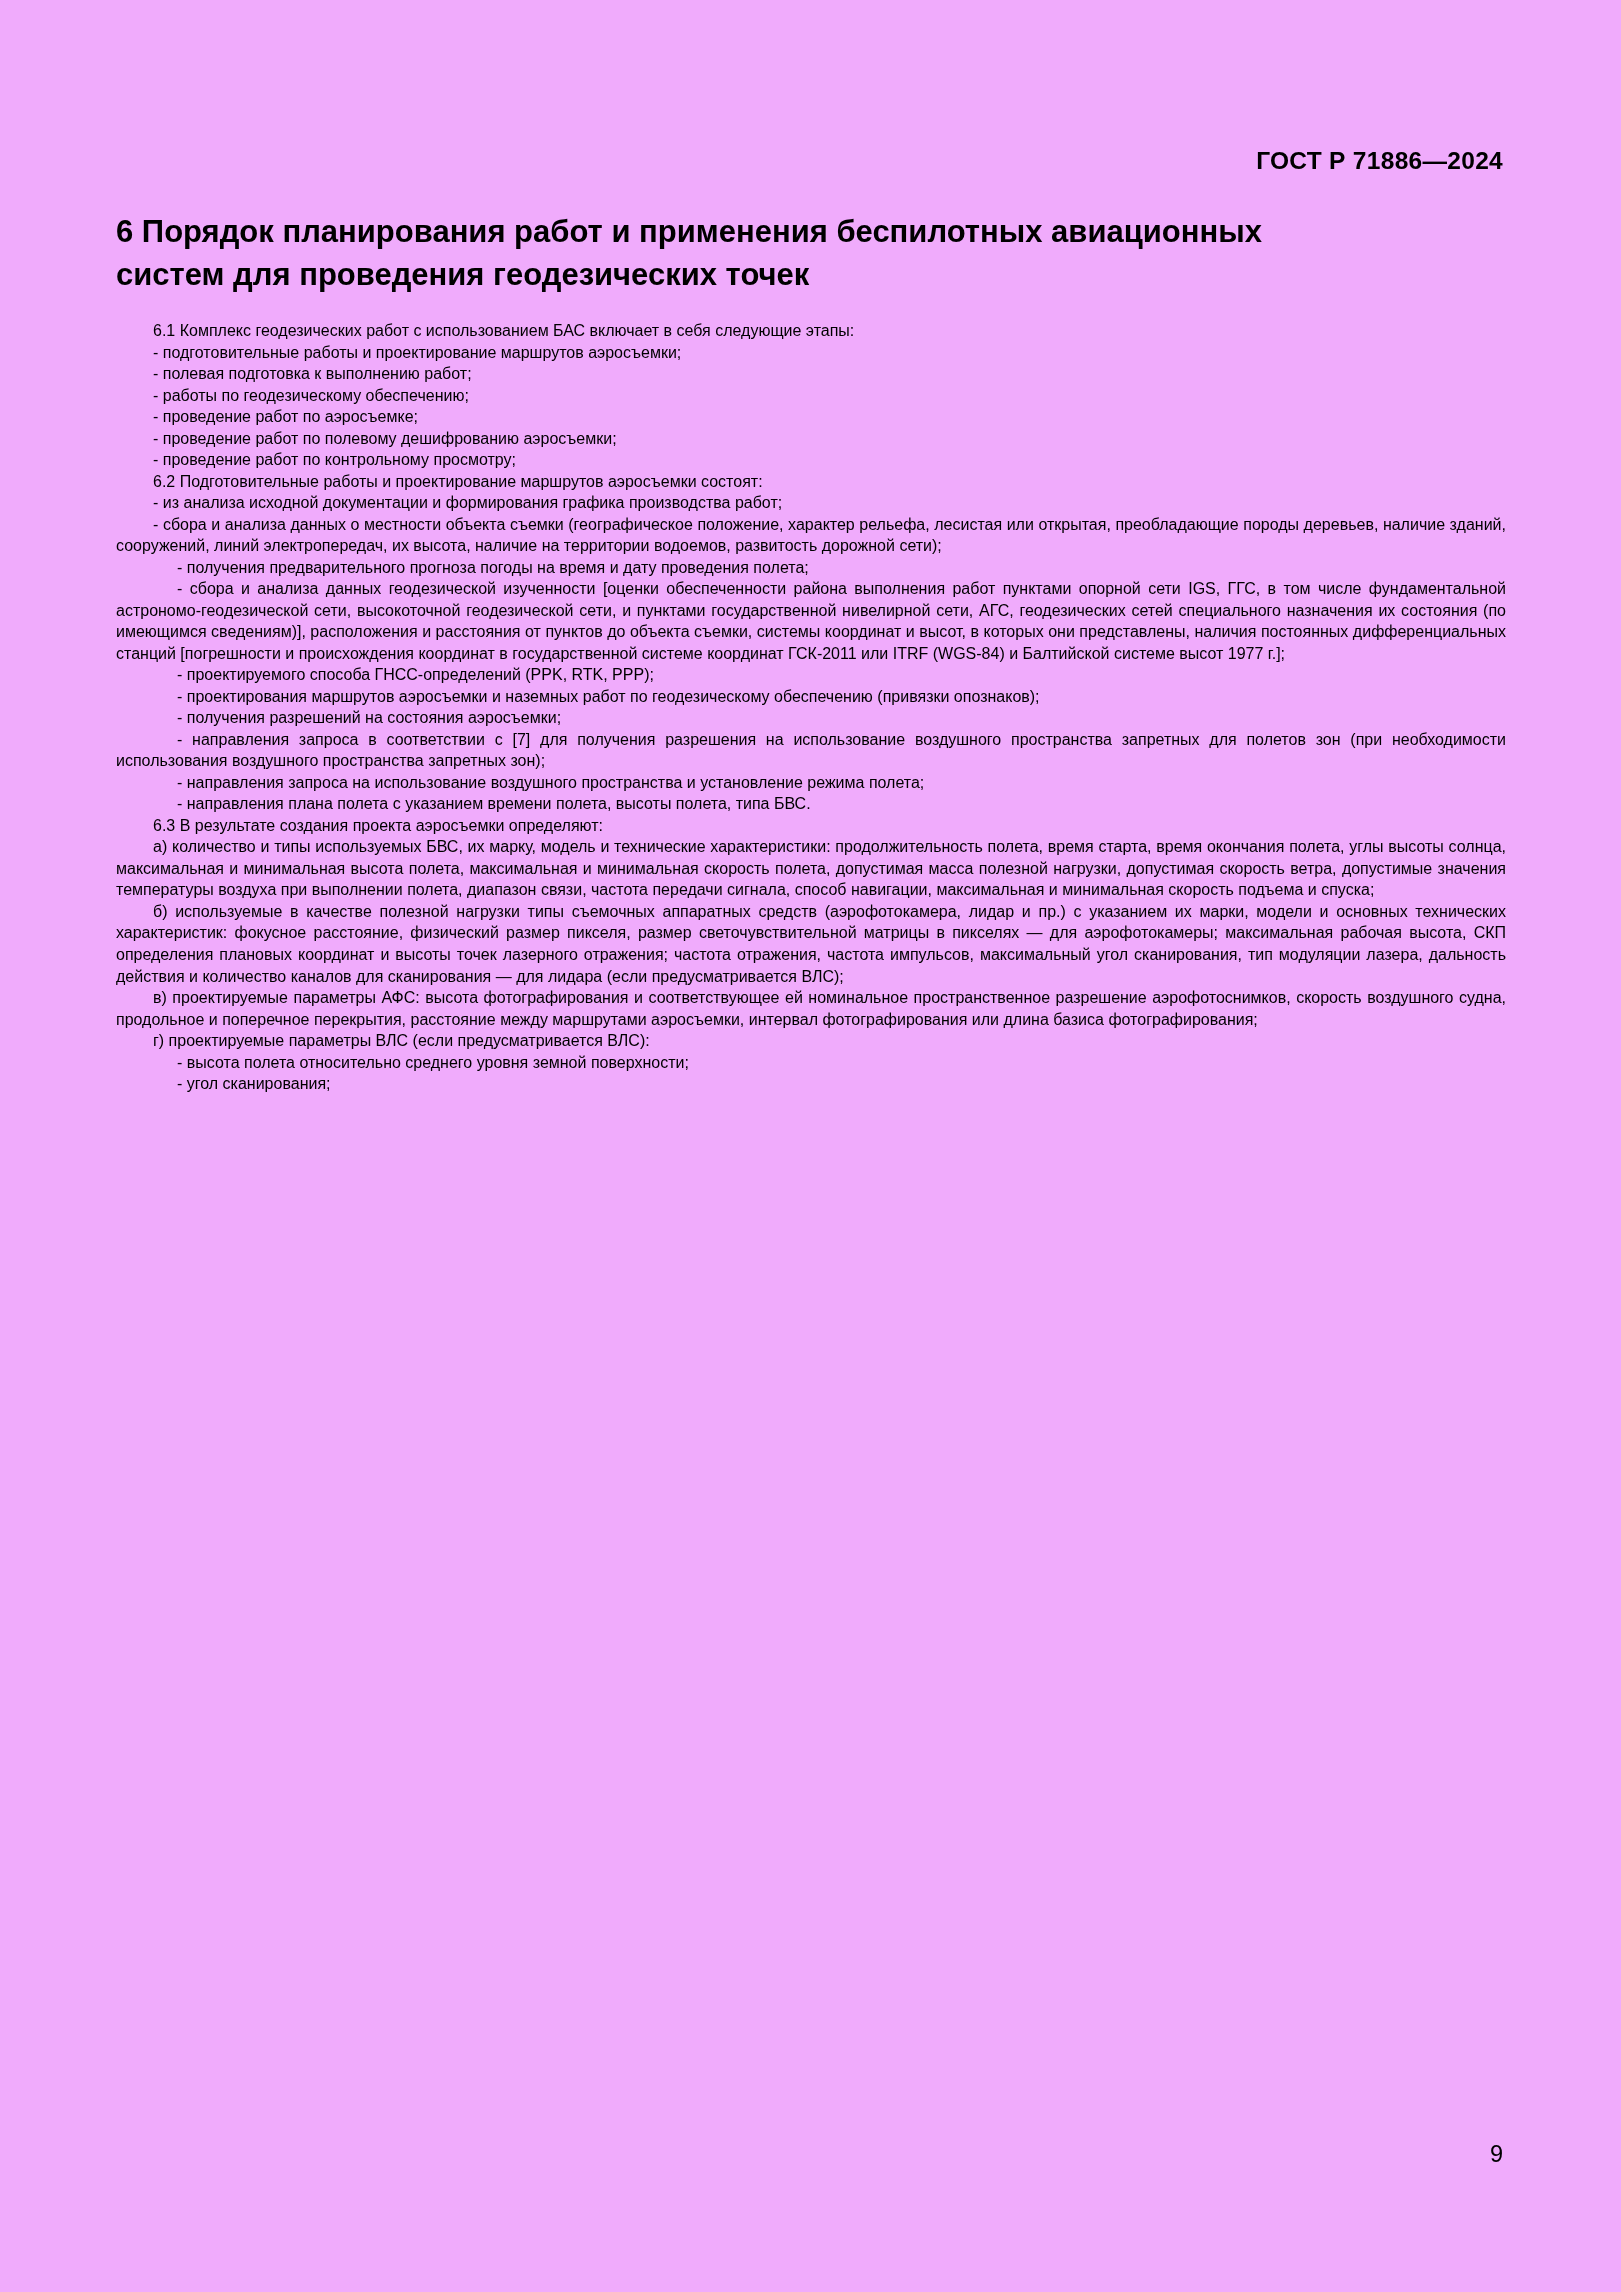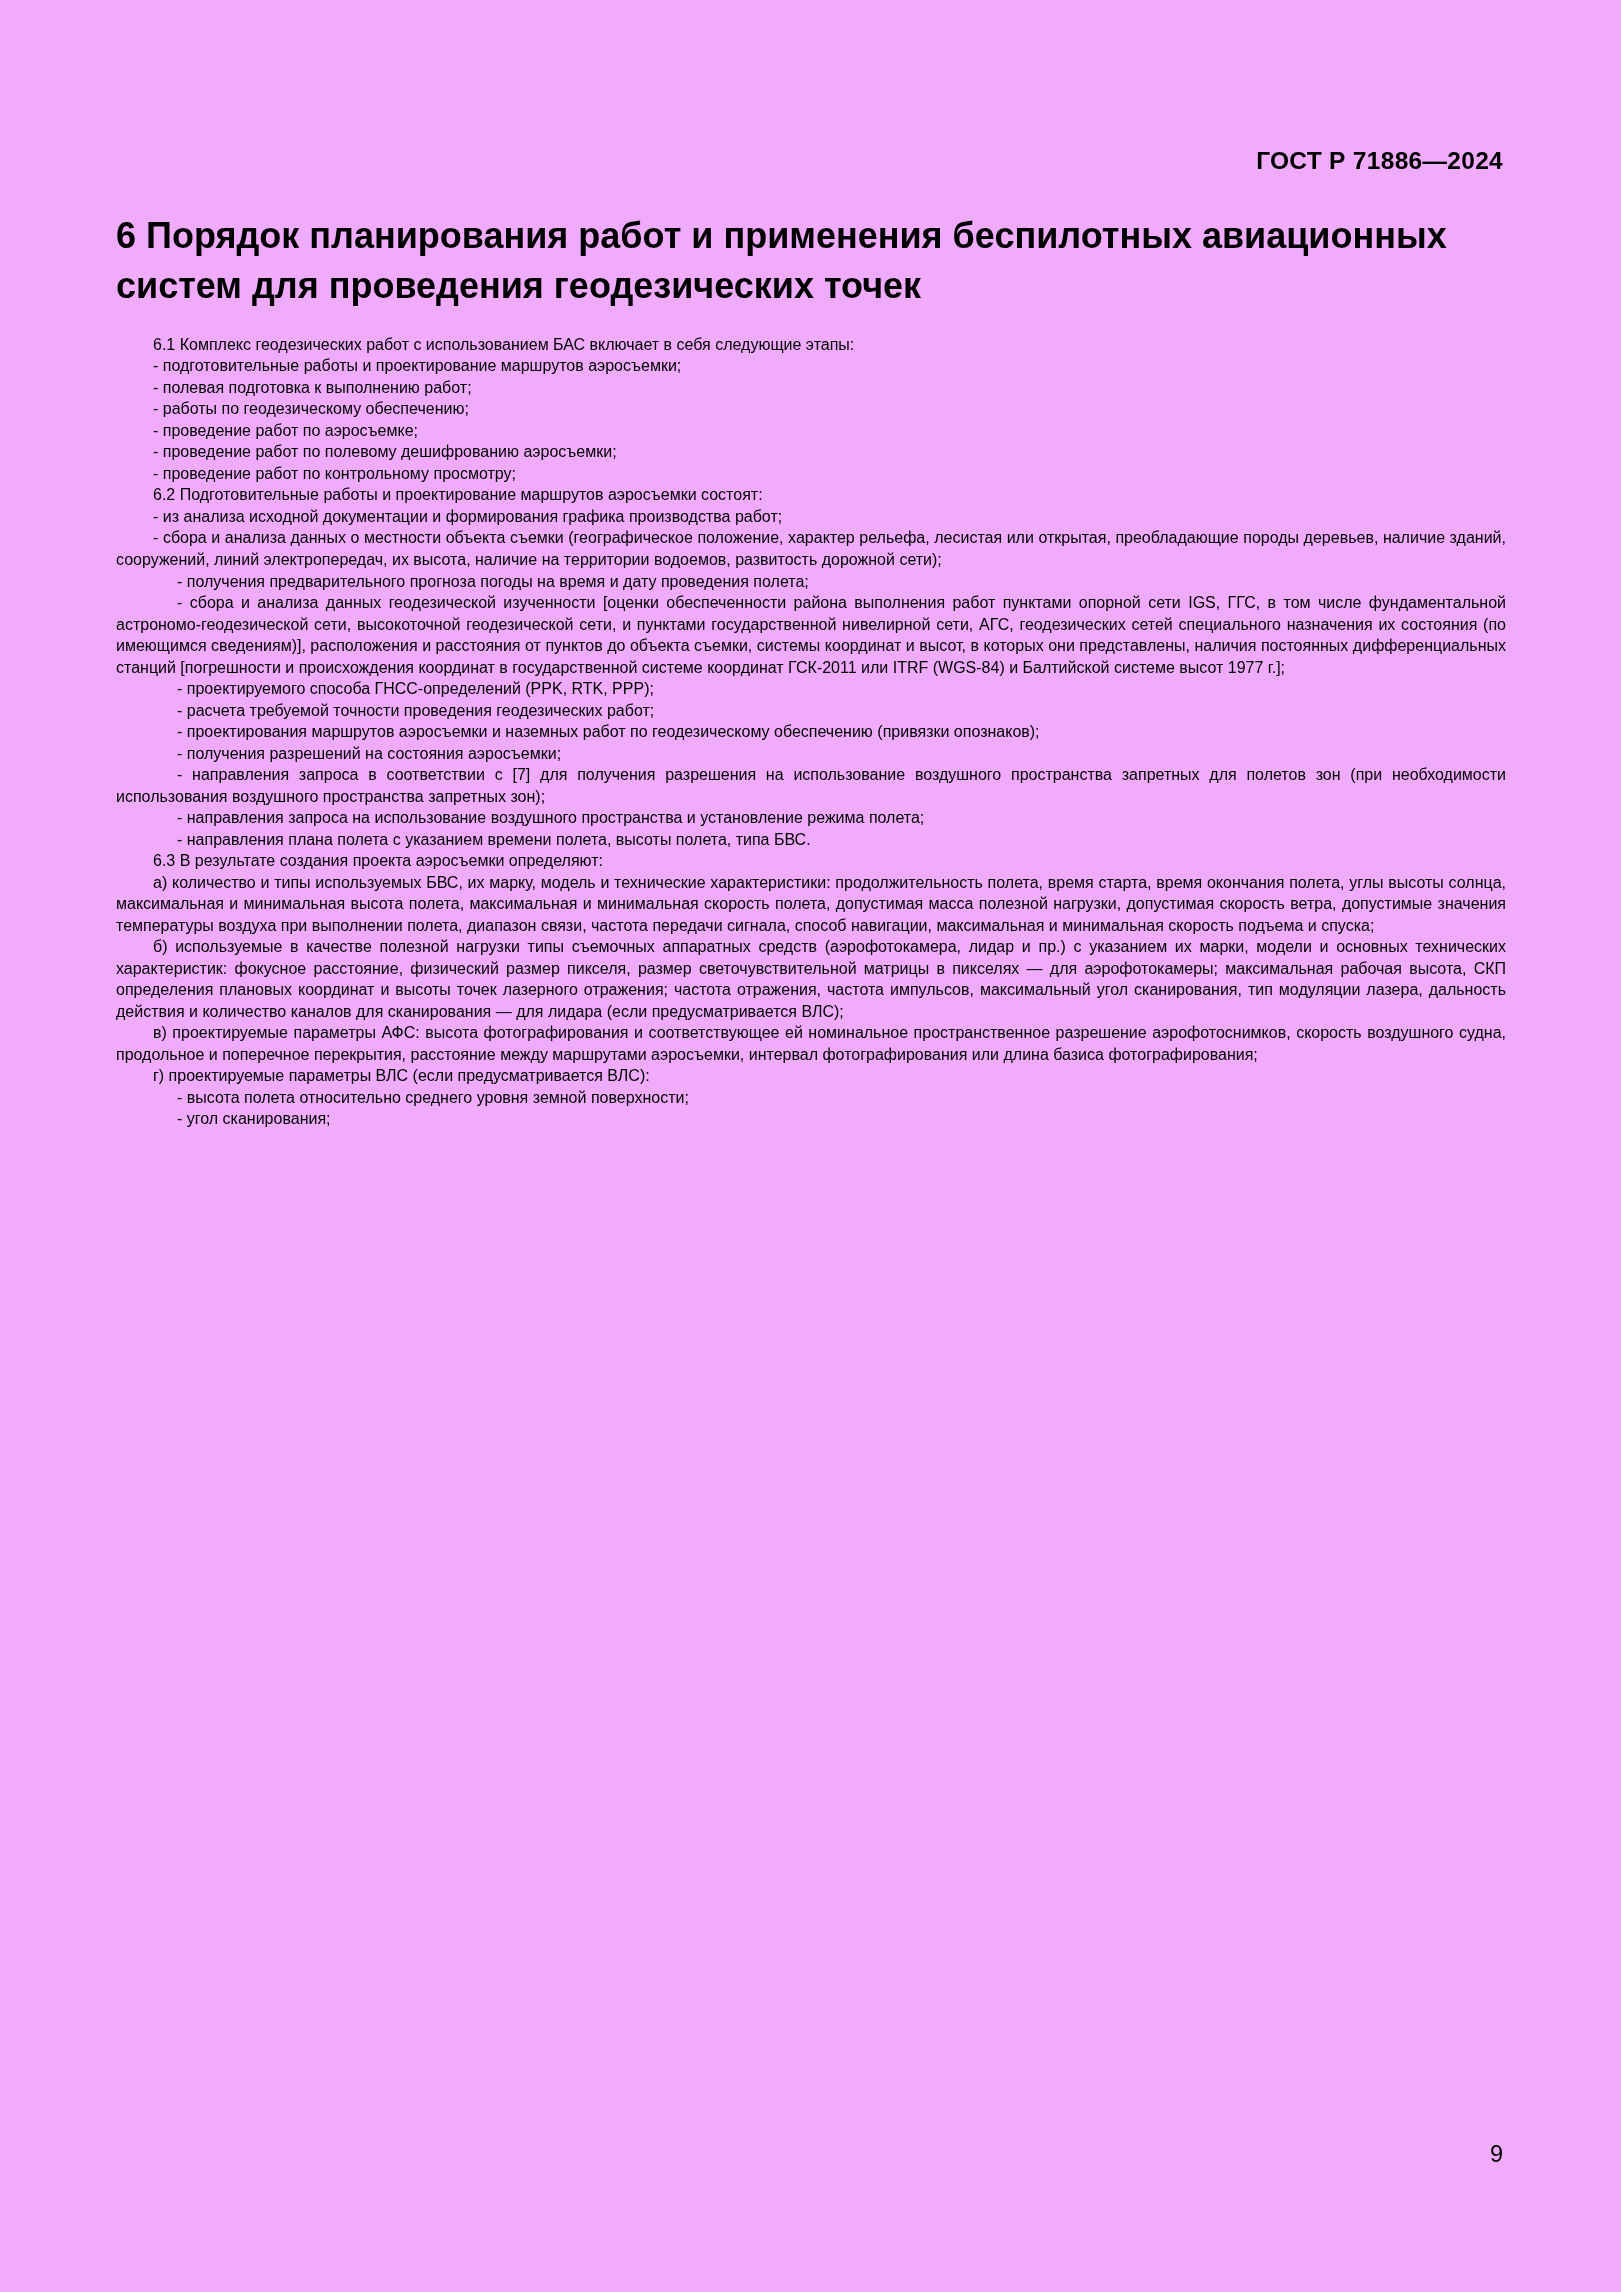"6 Порядок планирования работ и" h1.section-title { font-size: 36px -> 31px }
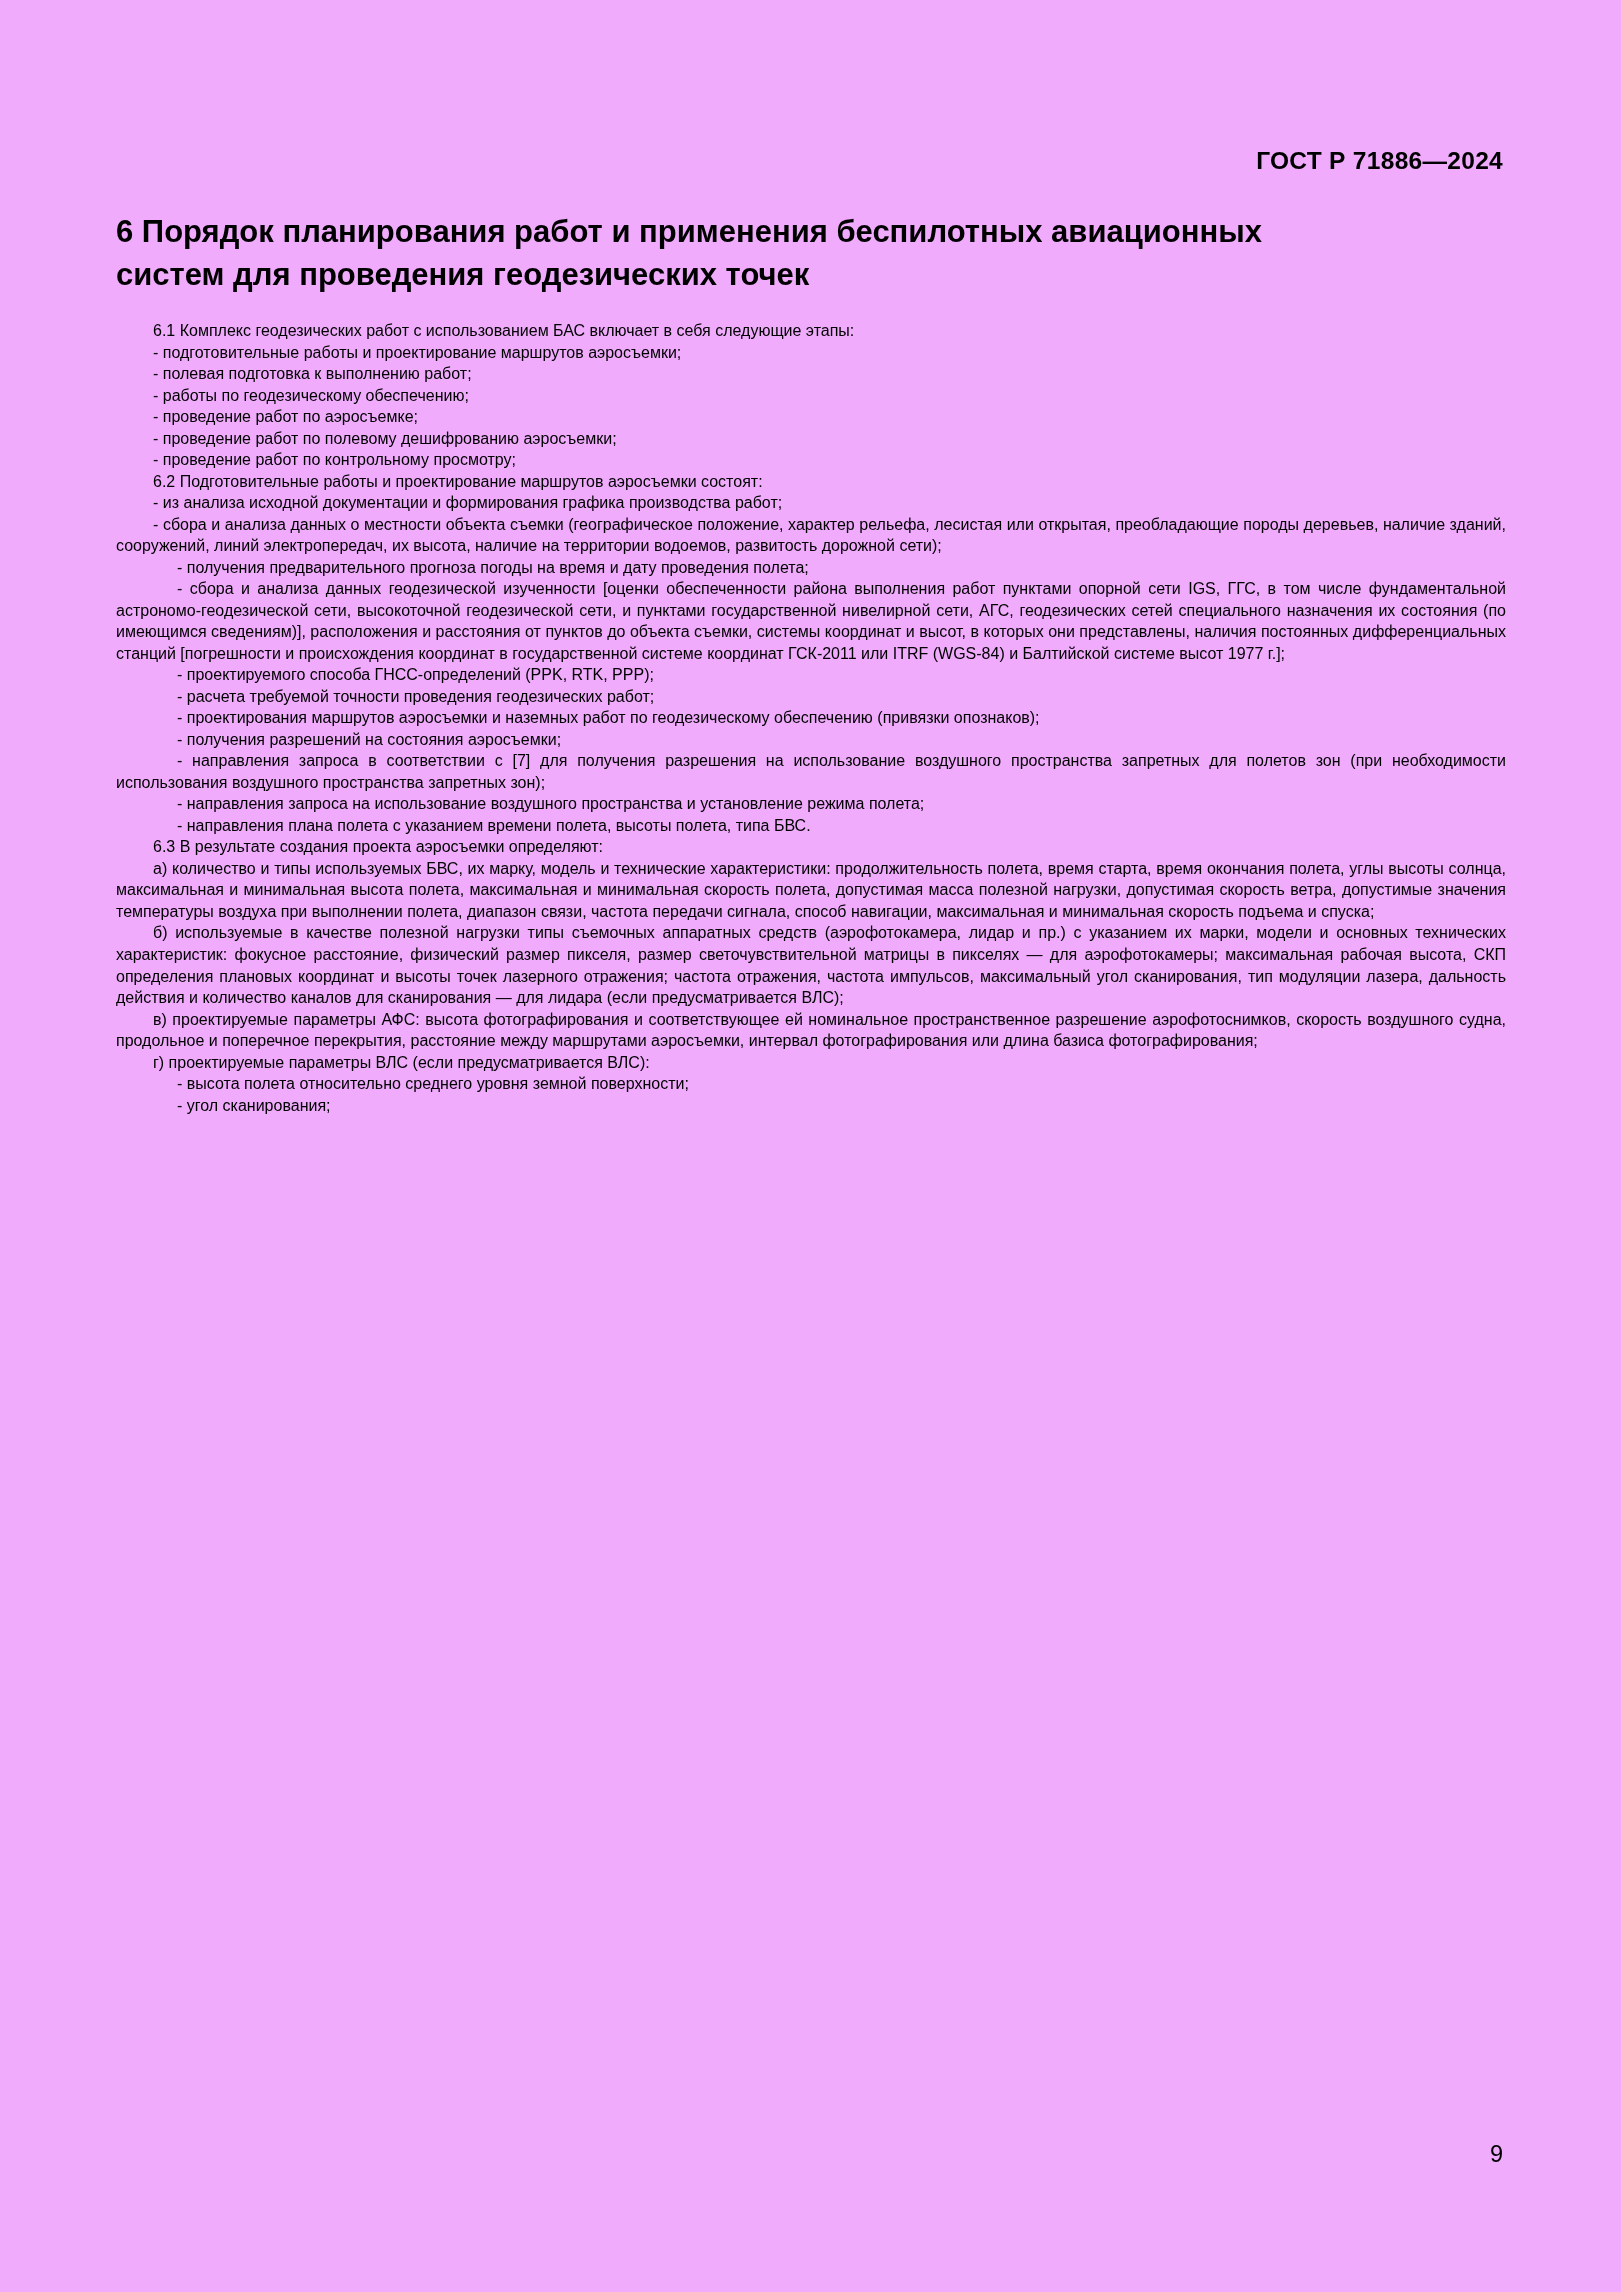"- расчета требуемой точности проведения" p.ind2 { html: <p>- расчета требуемой точности проведения геодезических работ;</p> -> none }
